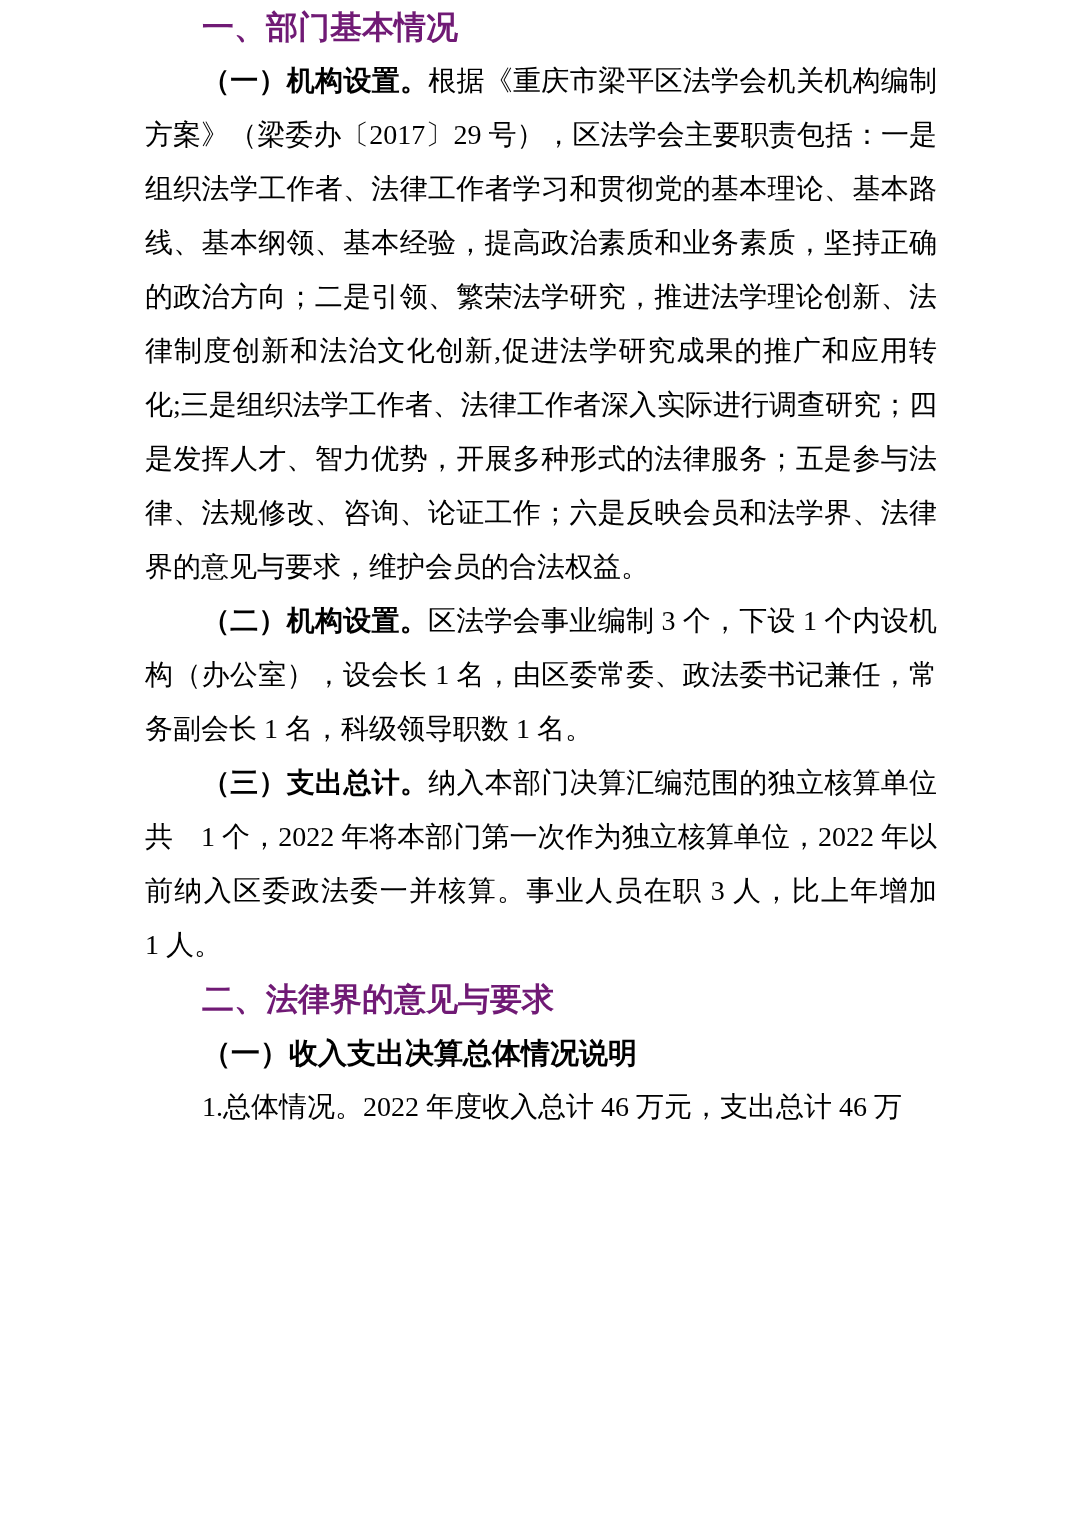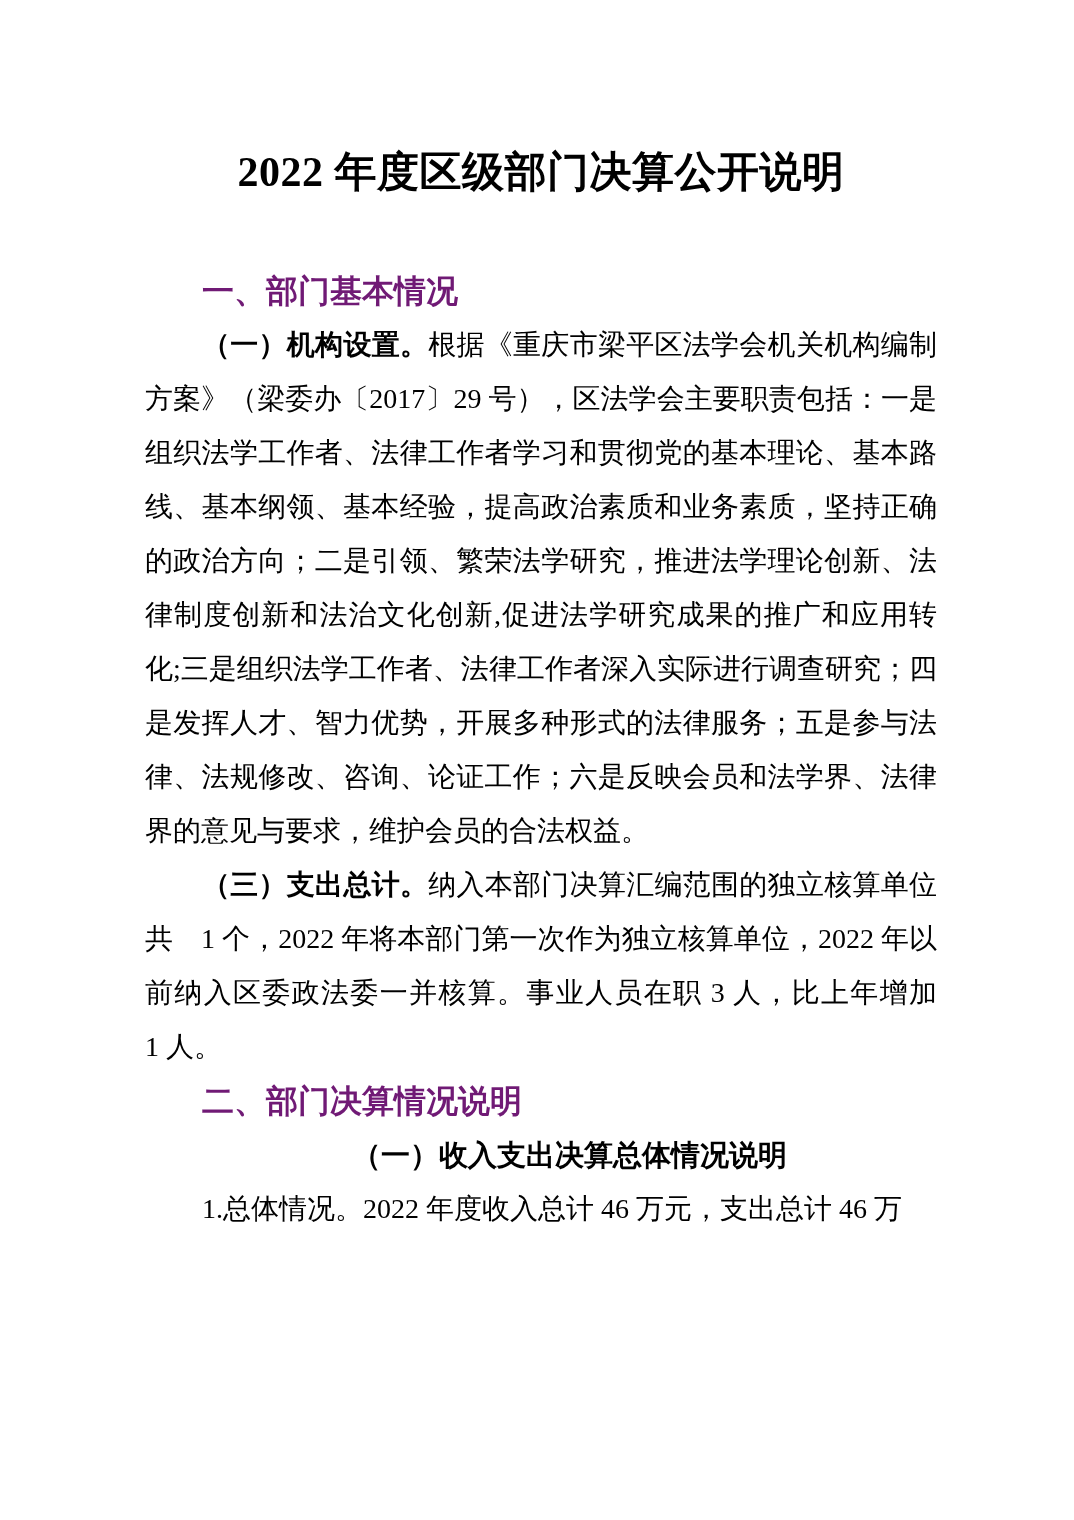"2022 年度区级部门决算公开说明" h1.doc-title { html: <h1>2022 年度区级部门决算公开说明</h1> -> none }
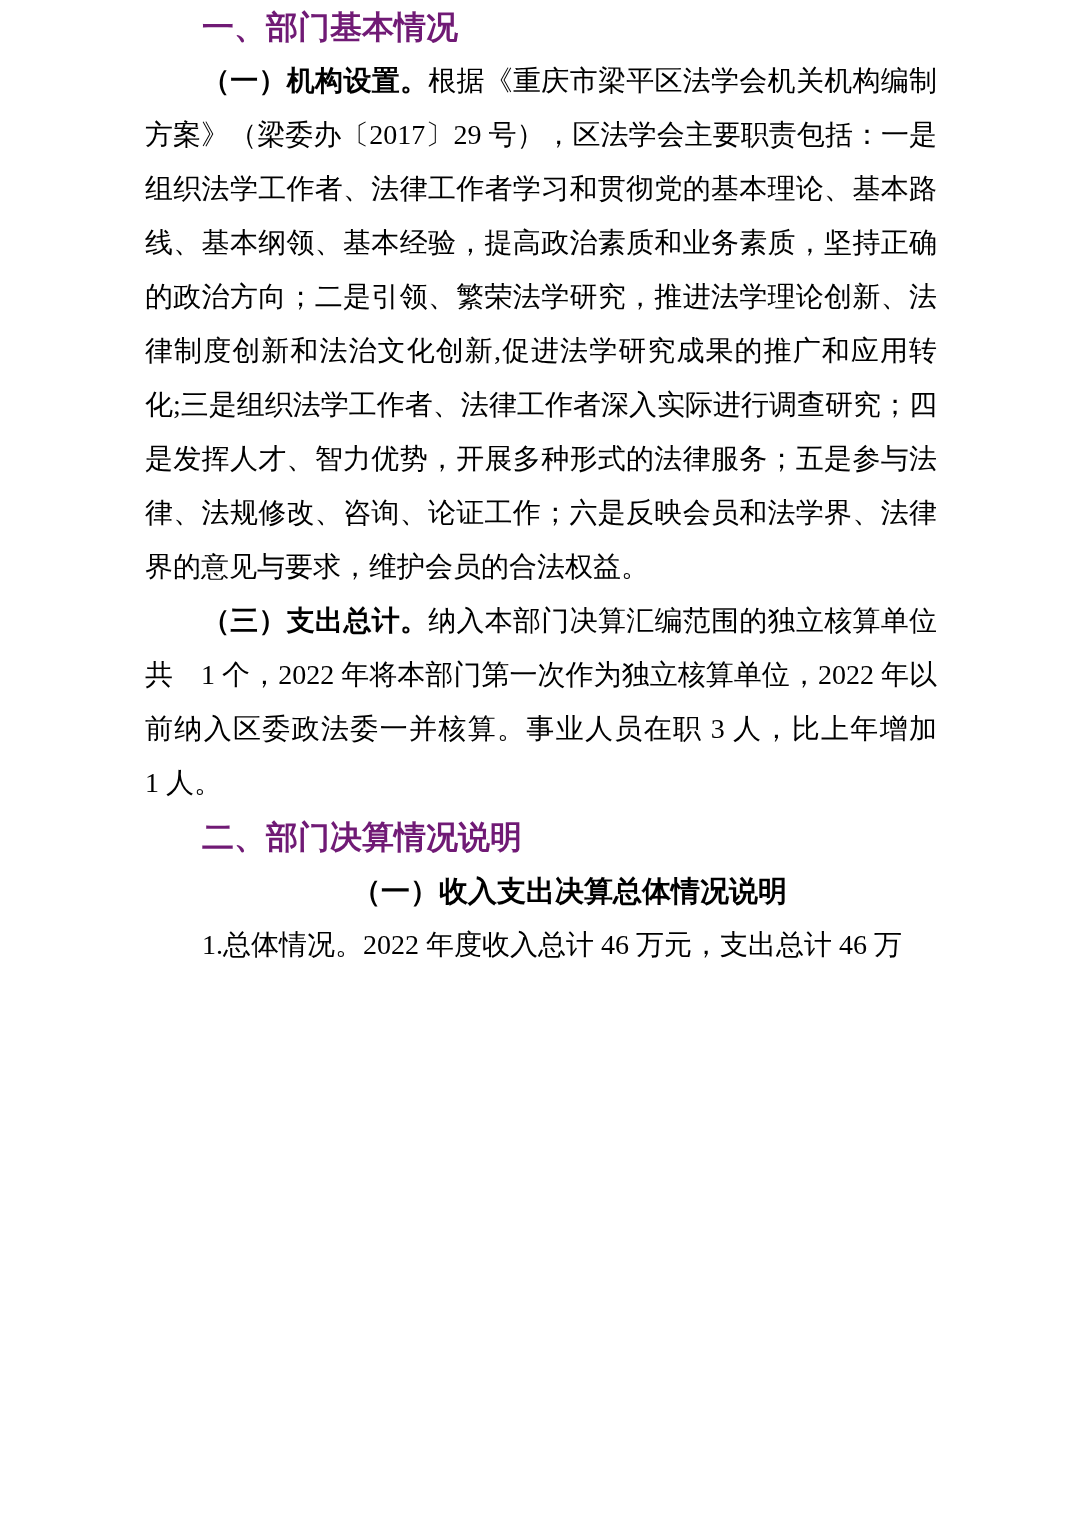"（二）机构设置。区法学会事业编制 3 个，下设 1 个内设机构（办公室），设会长" p.para { html: none -> <p><span>（二）机构设置。</span><span>区法学会事业编制 3 个，下设 1 个内设机构（办公室），设会长 1 名，由区委常委、政法委书记兼任，常务副会长 1 名，科级领导职数 1 名。</span></p> }
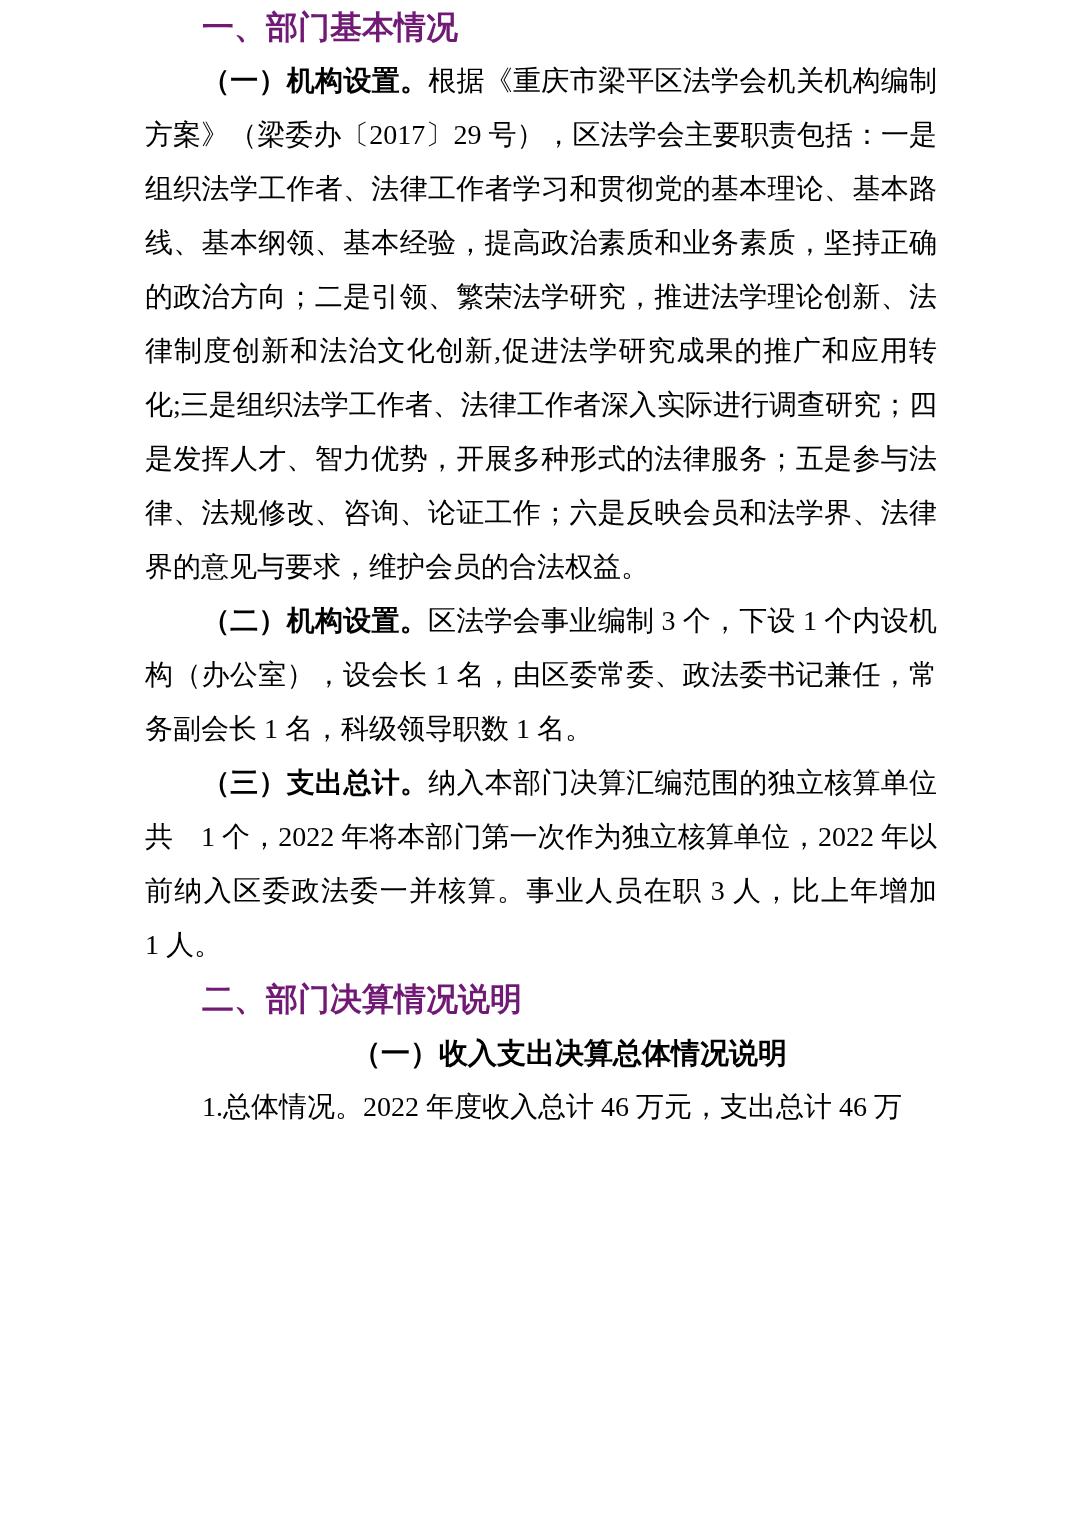"二、部门决算情况说明" div.h1 { text: 部门决算情况说明 -> 法律界的意见与要求 }
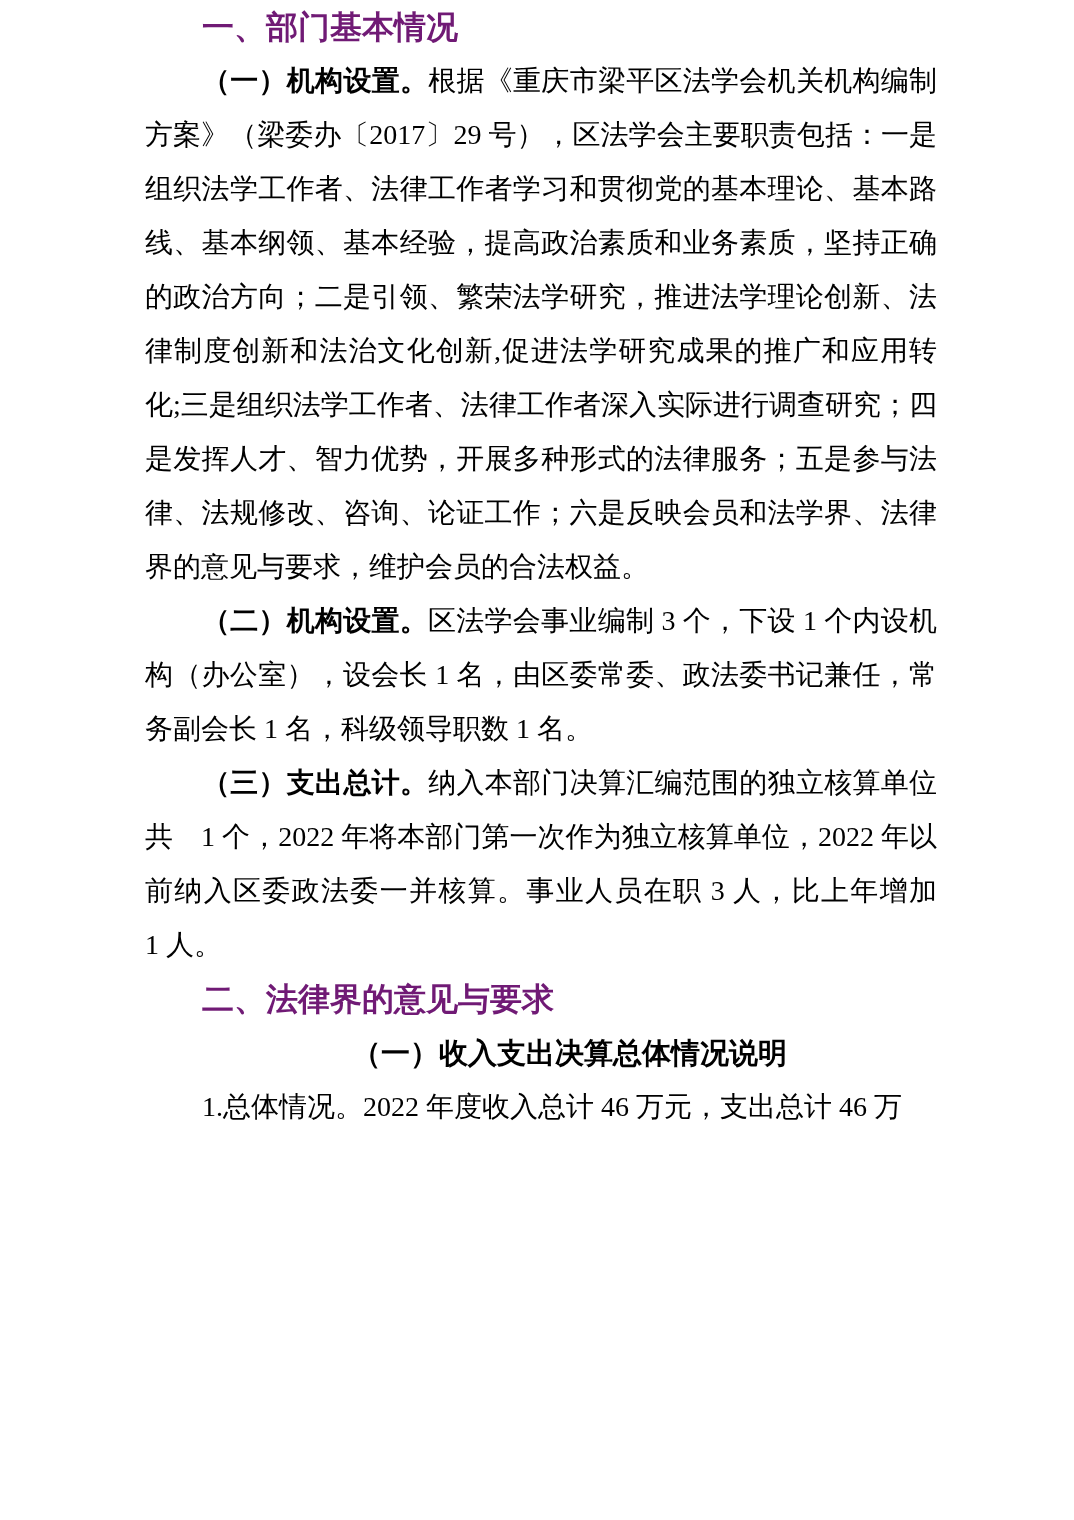"（一）收入支出决算总体情况说明" .sub { text-align: center -> none }
